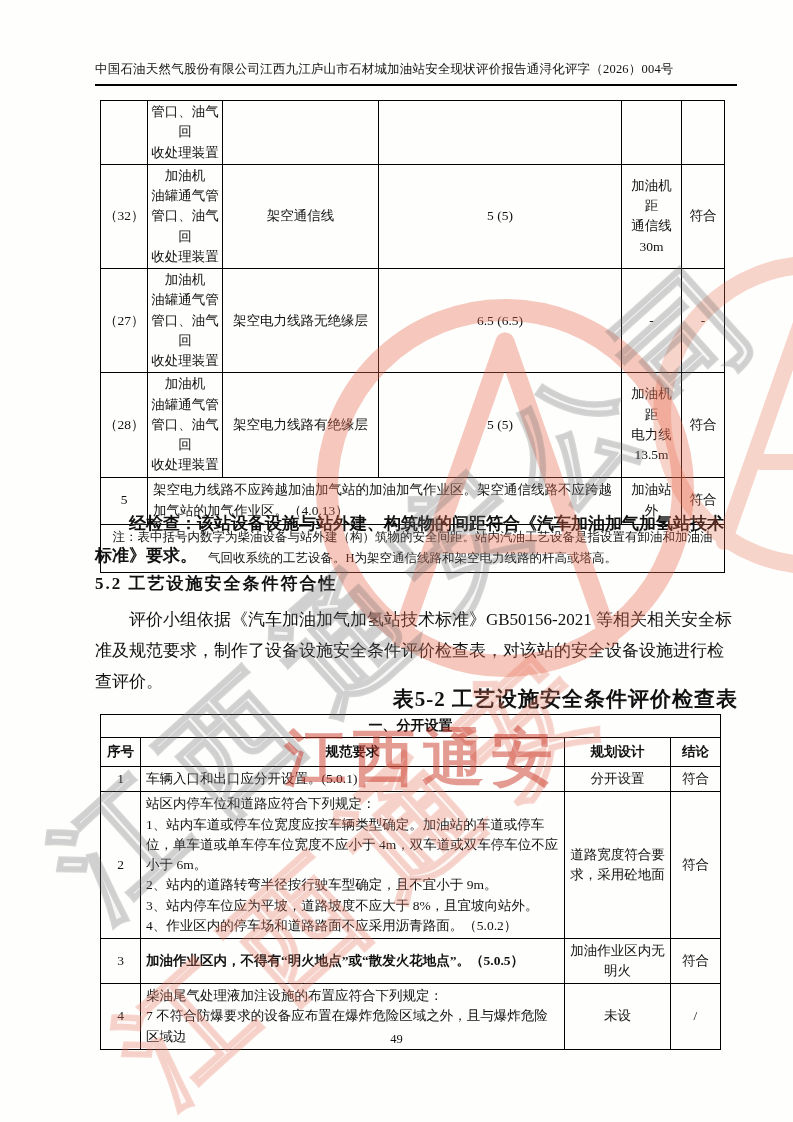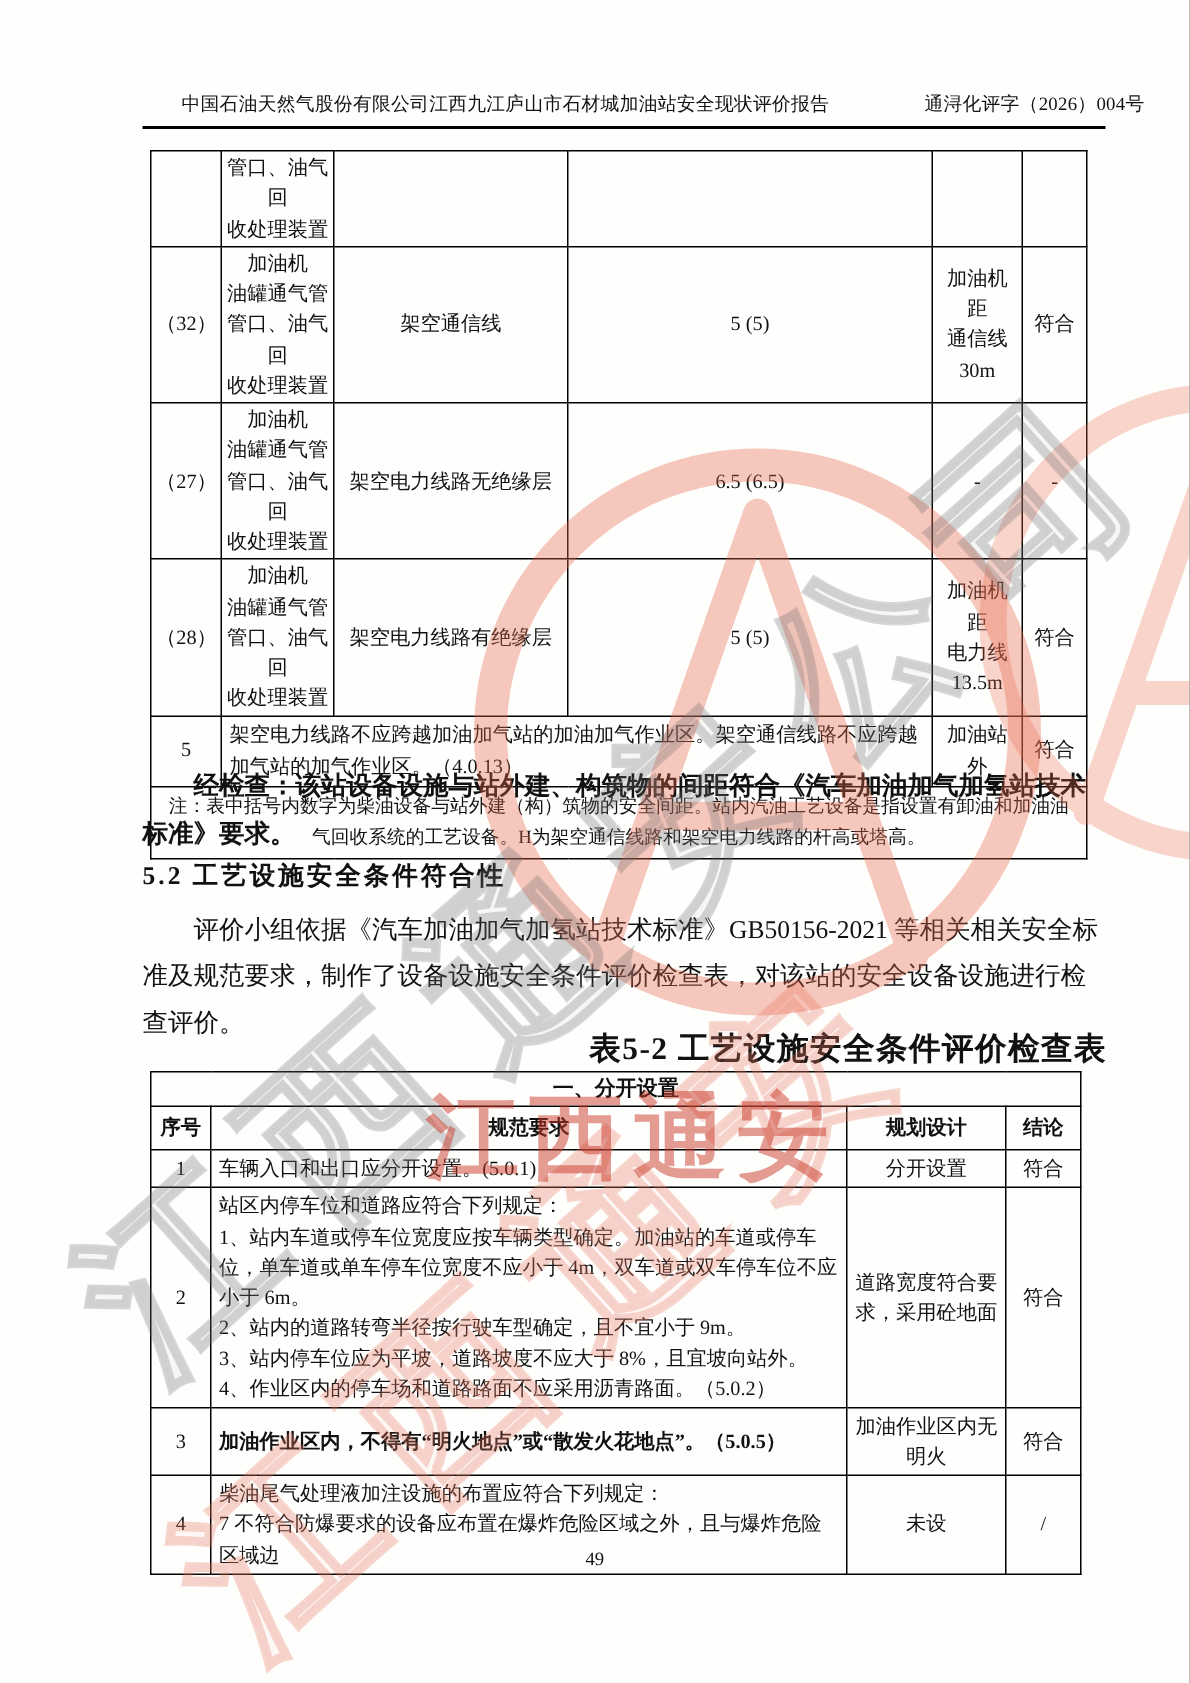"中国石油天然气股份有限公司江西九江庐山市石材城加油站安全现状评价报告" .hdr { justify-content: space-between -> flex-start; margin-left: 26px -> none }
